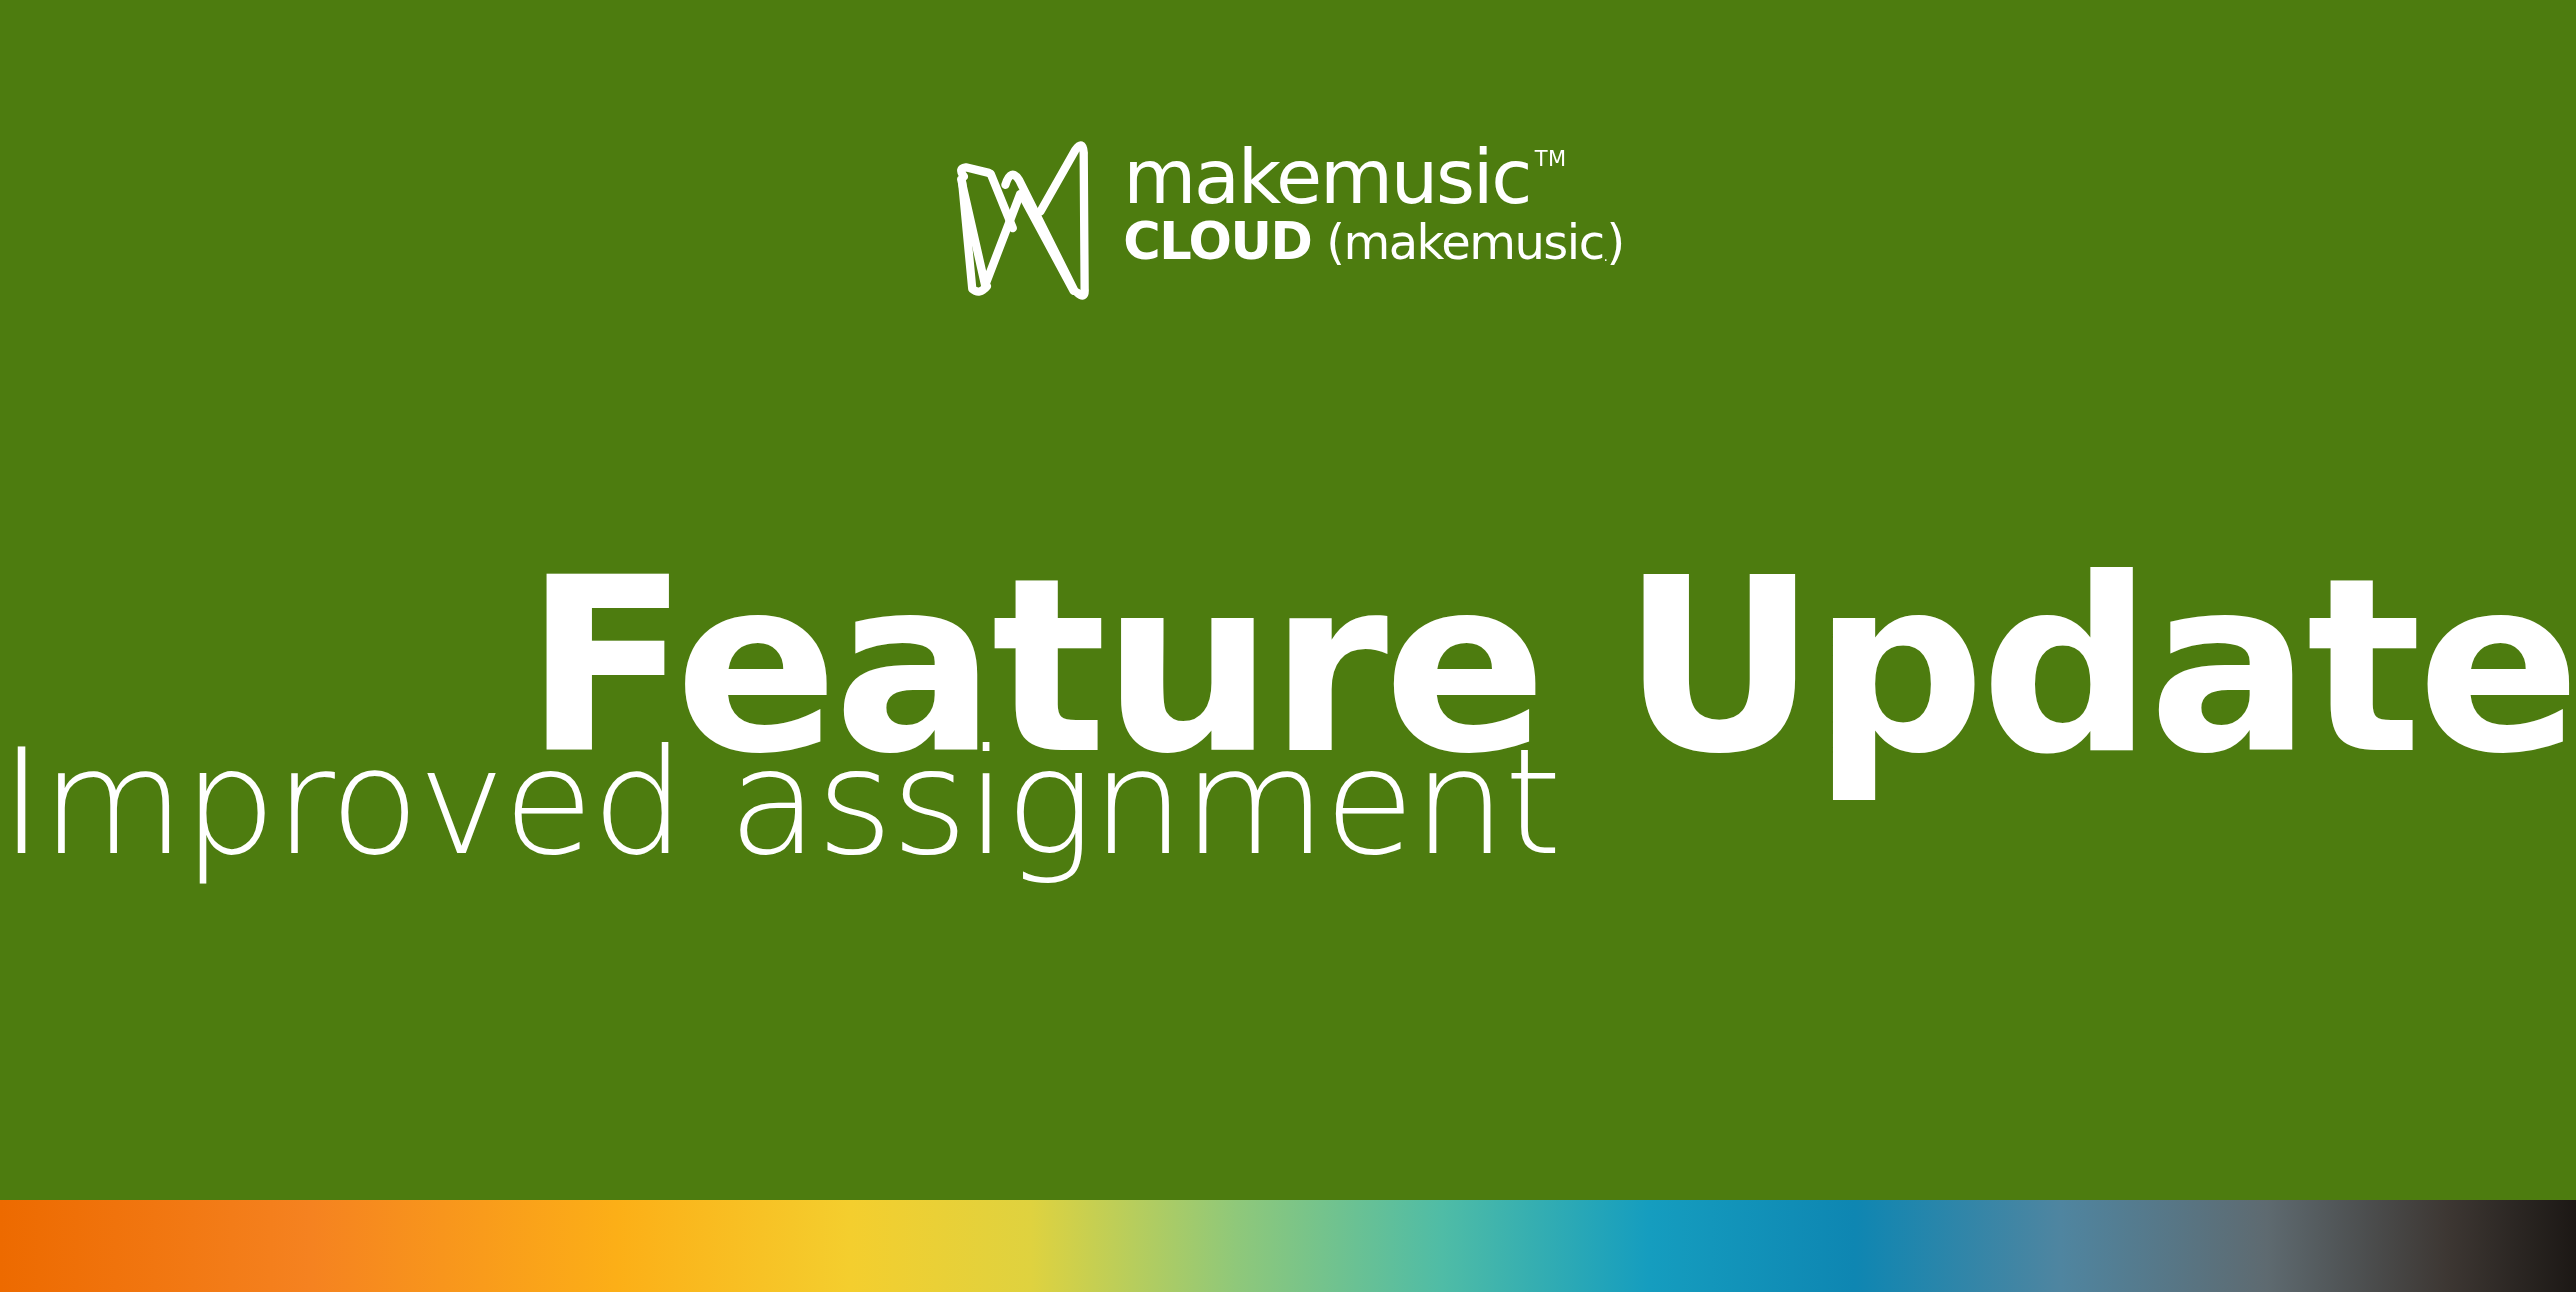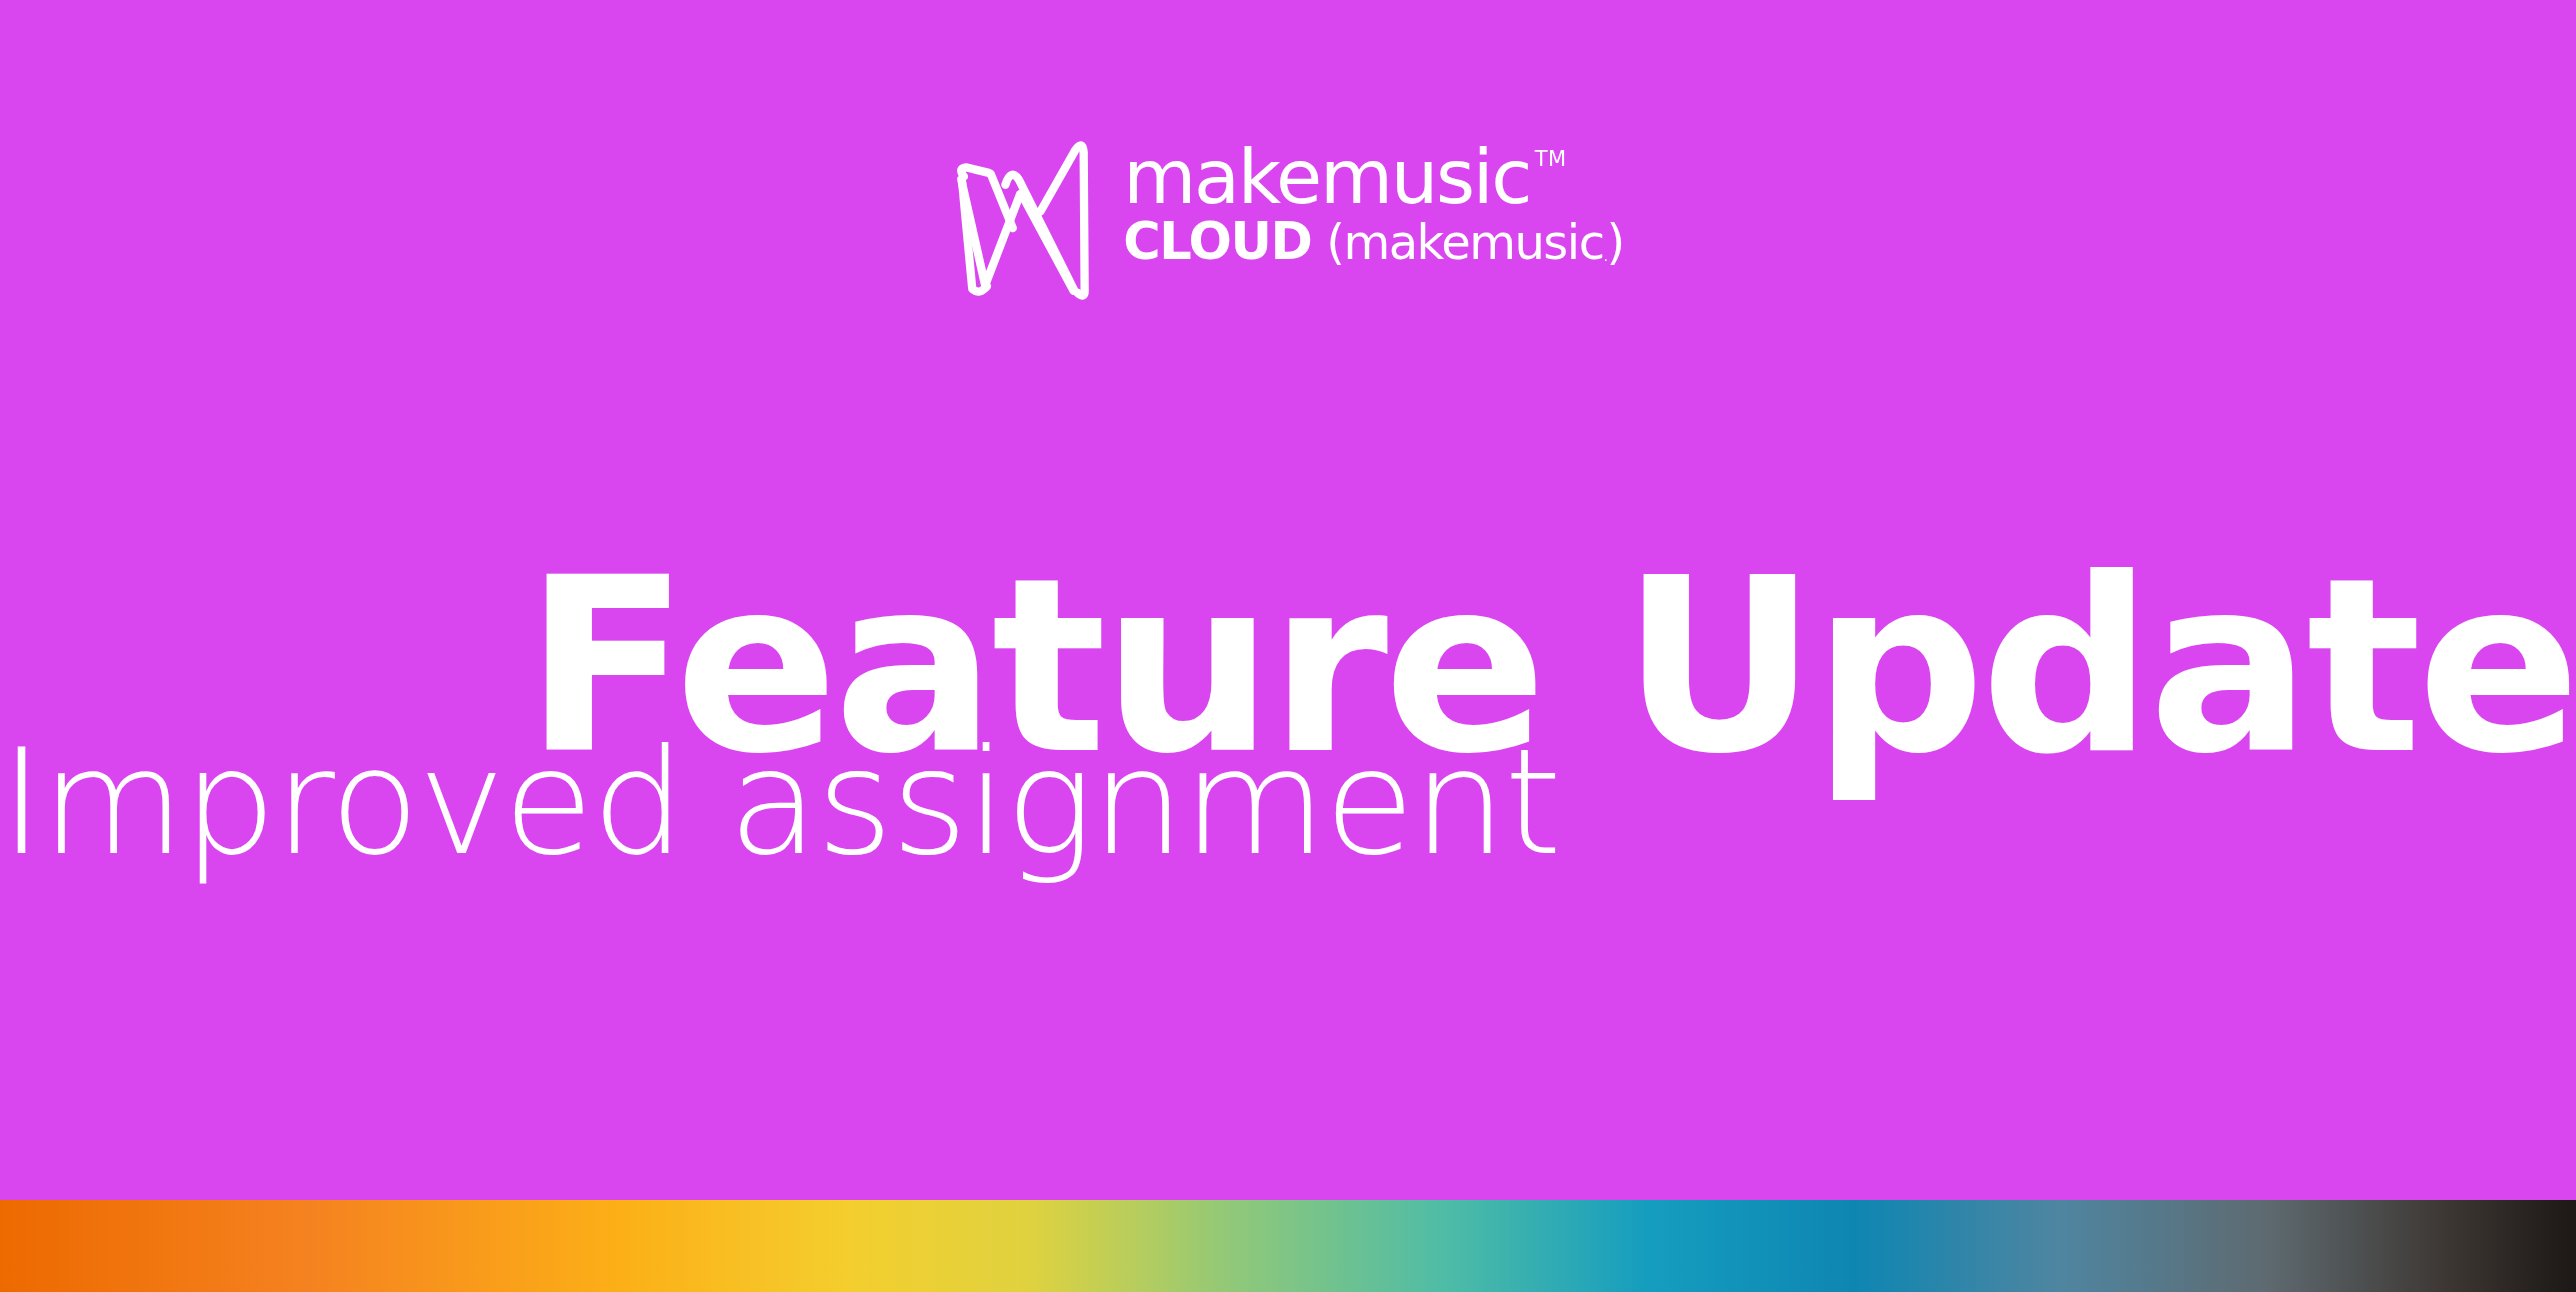"makemusic" .slide { background: #d946ef -> #4d7c0f }
